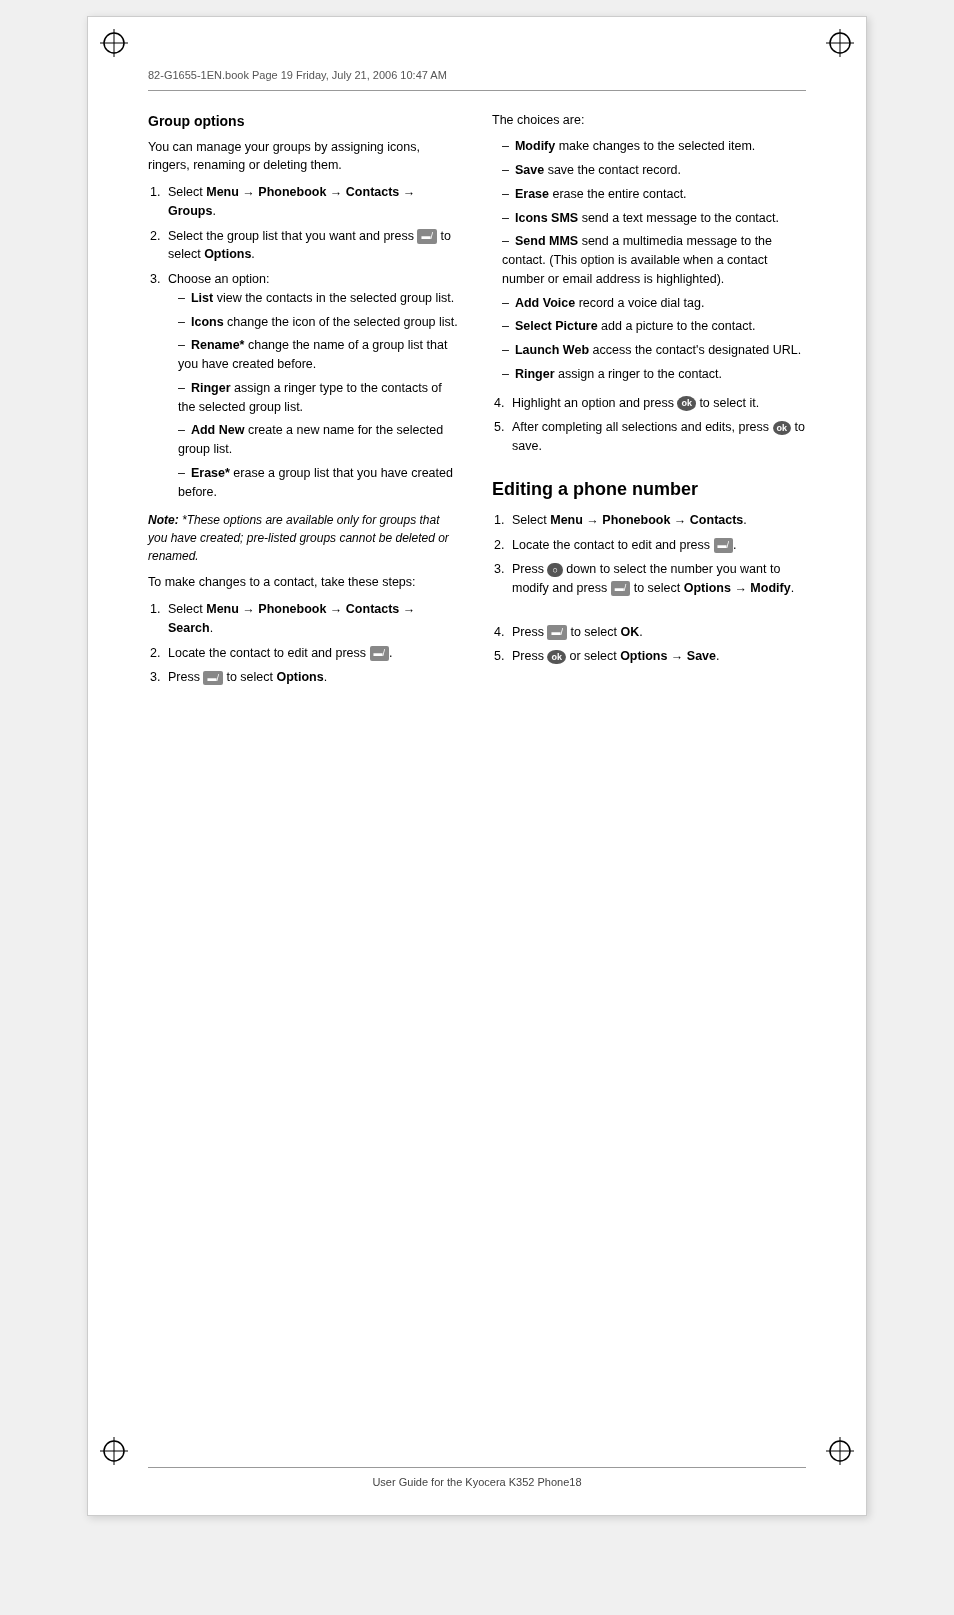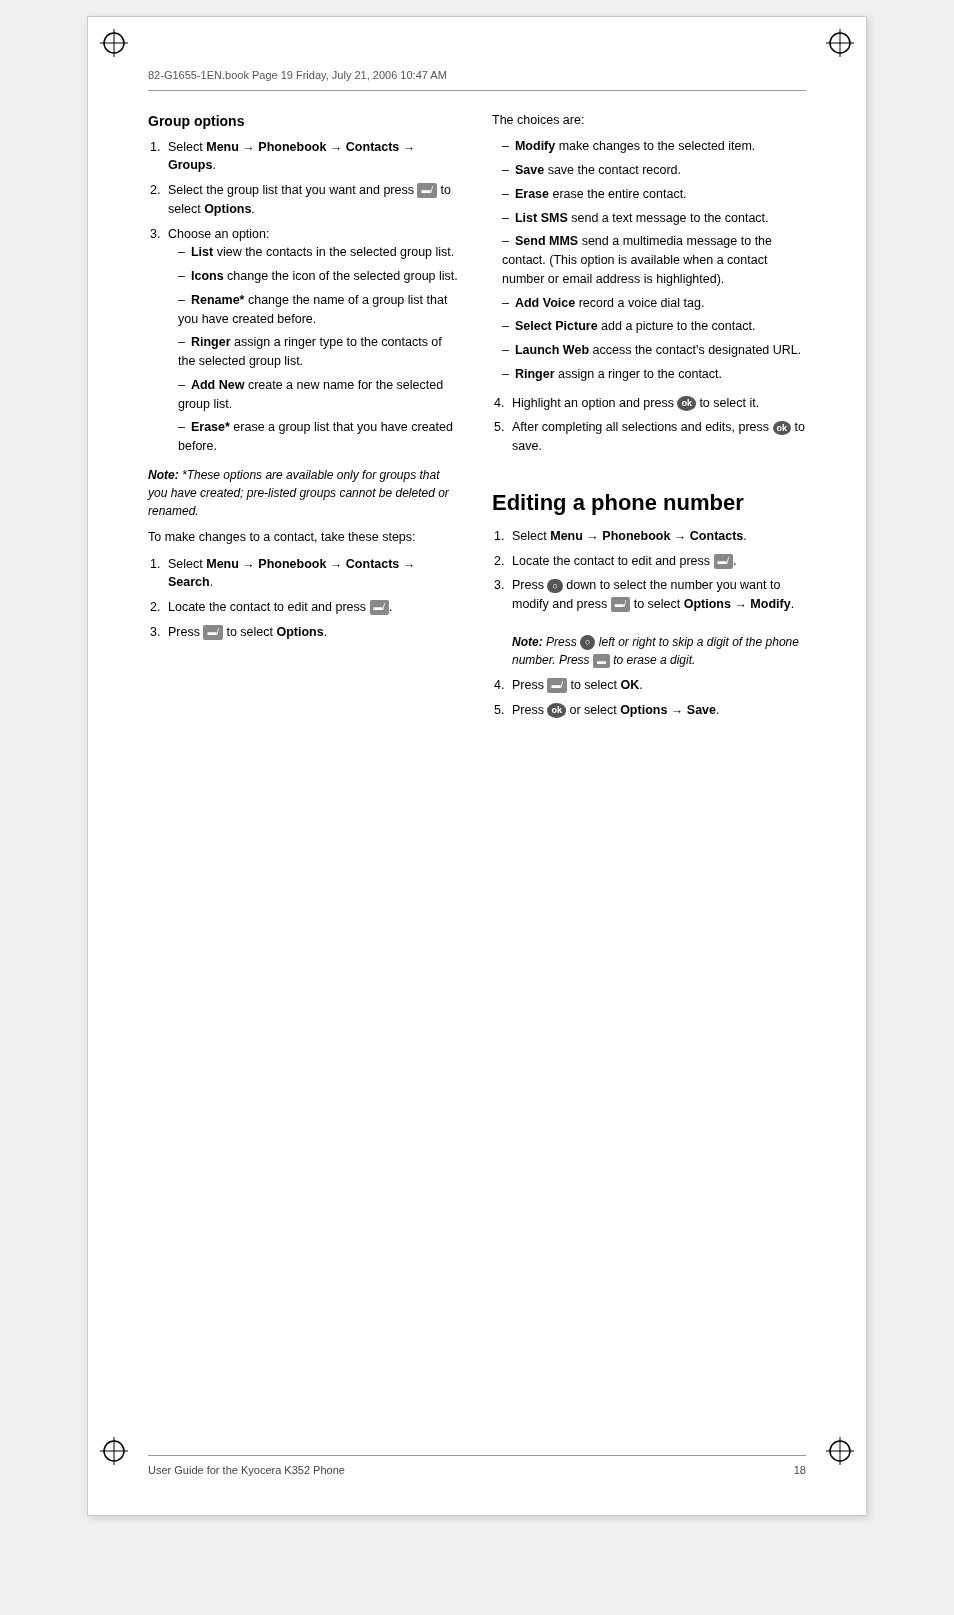"You can manage your groups" p { html: none -> <p>You can manage your groups by assigning icons, ringers, renaming or deleting them.</p> }
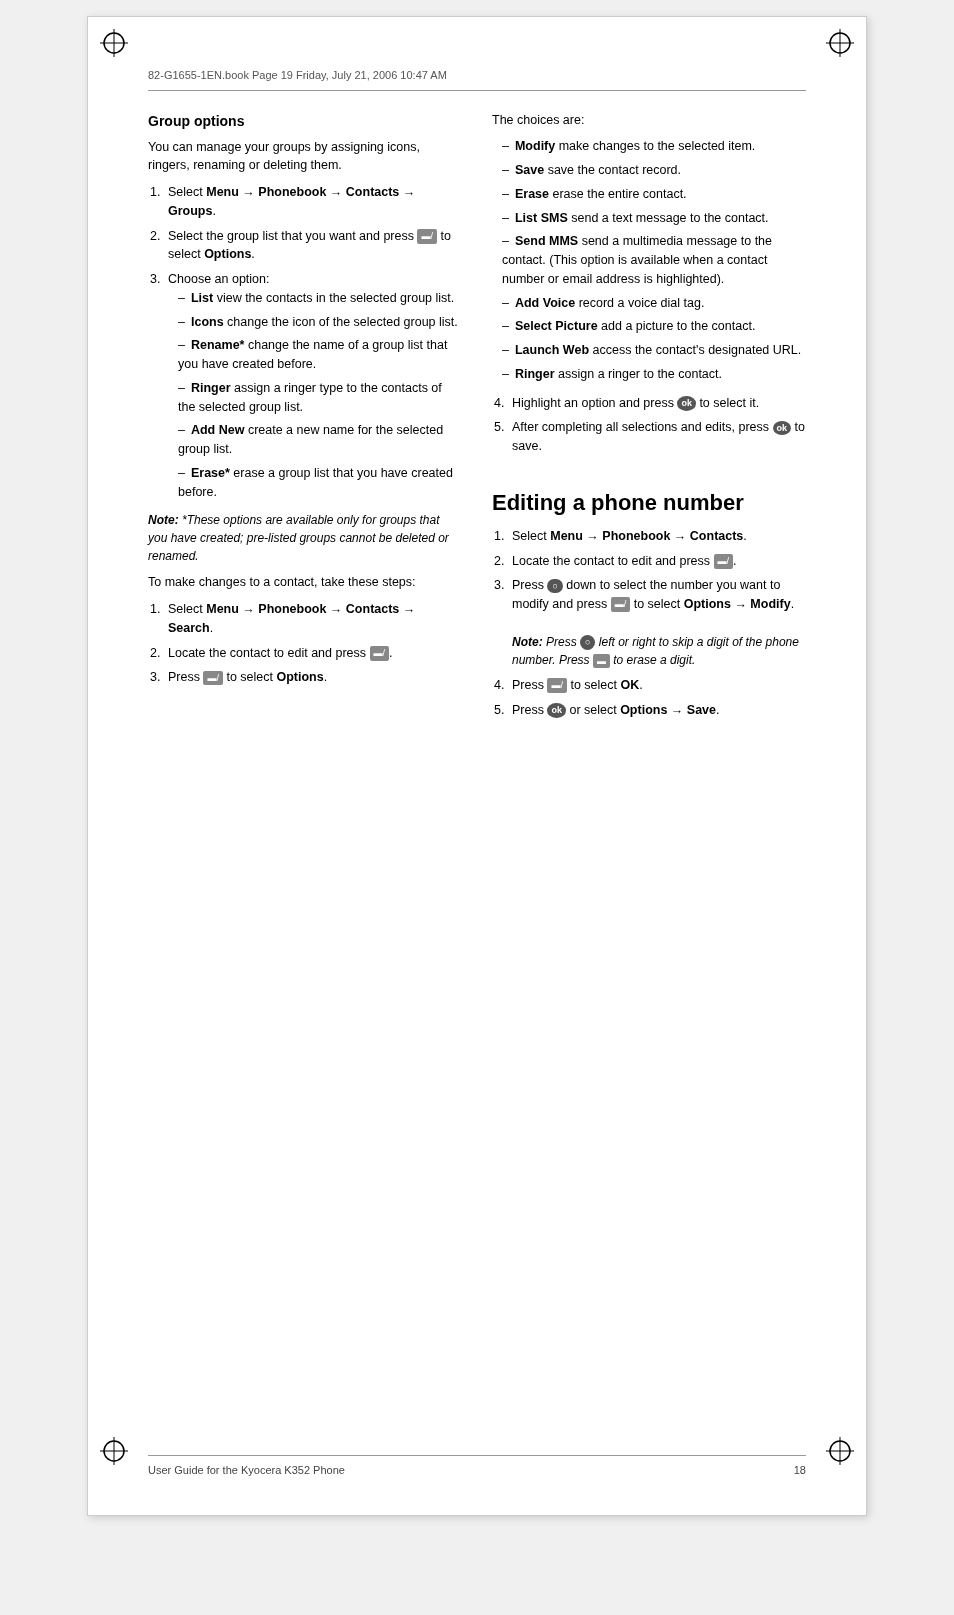"List SMS" strong { text: List -> Icons }
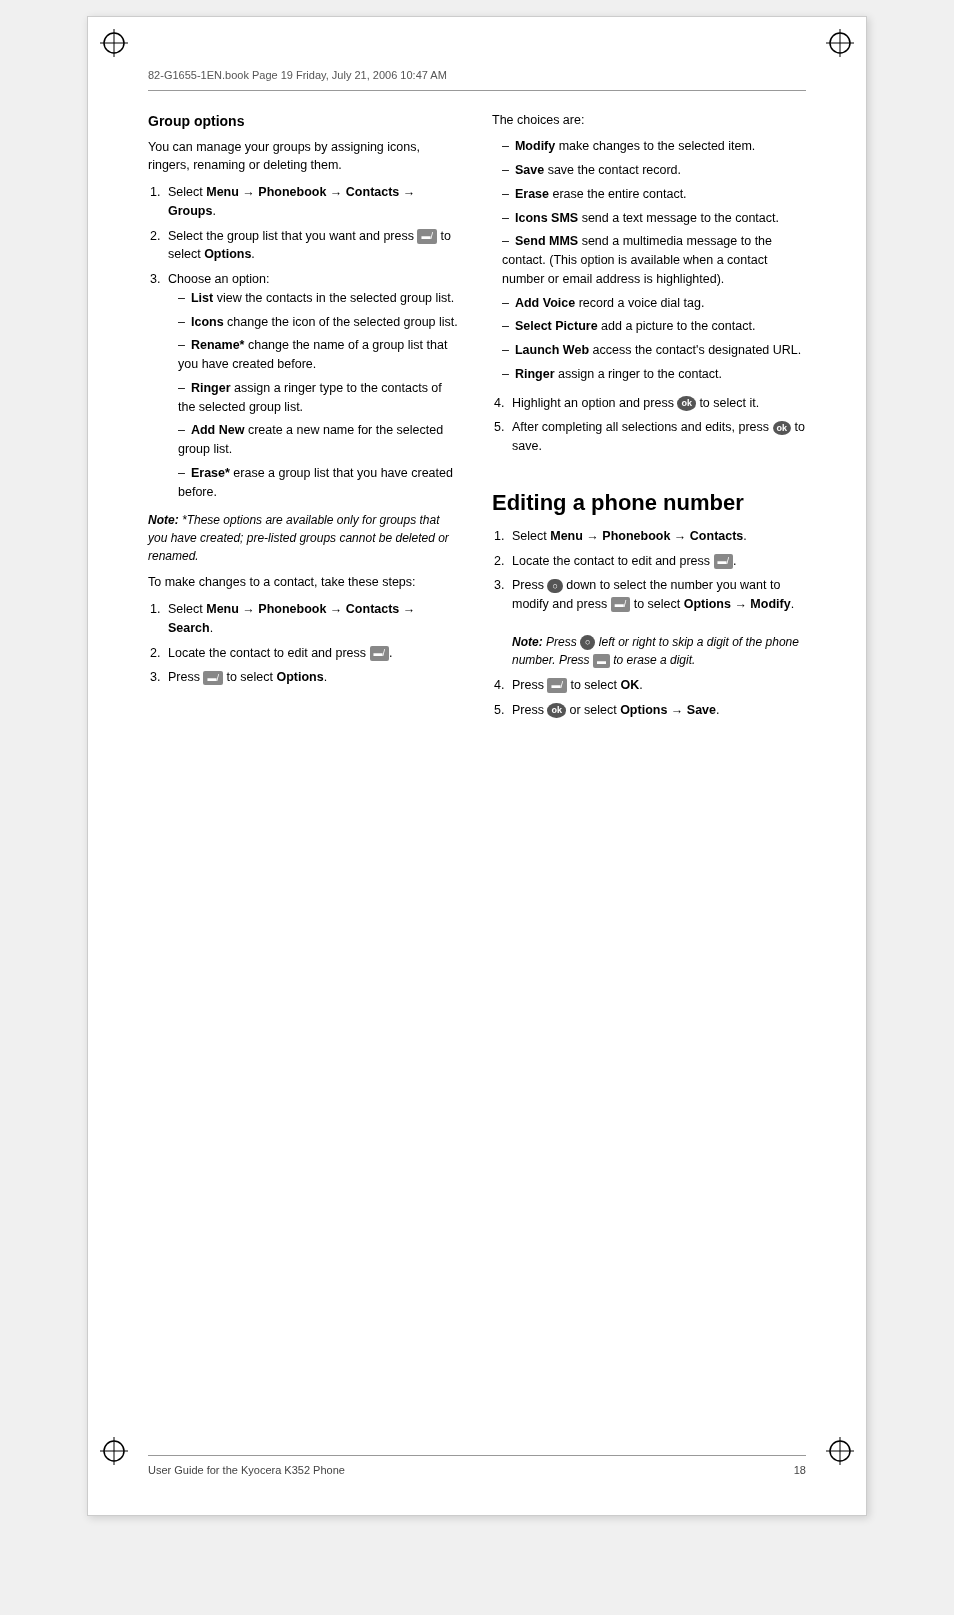"Editing a phone number" h1.big-section-title { font-size: 22px -> 18px; margin-top: 30px -> 20px }
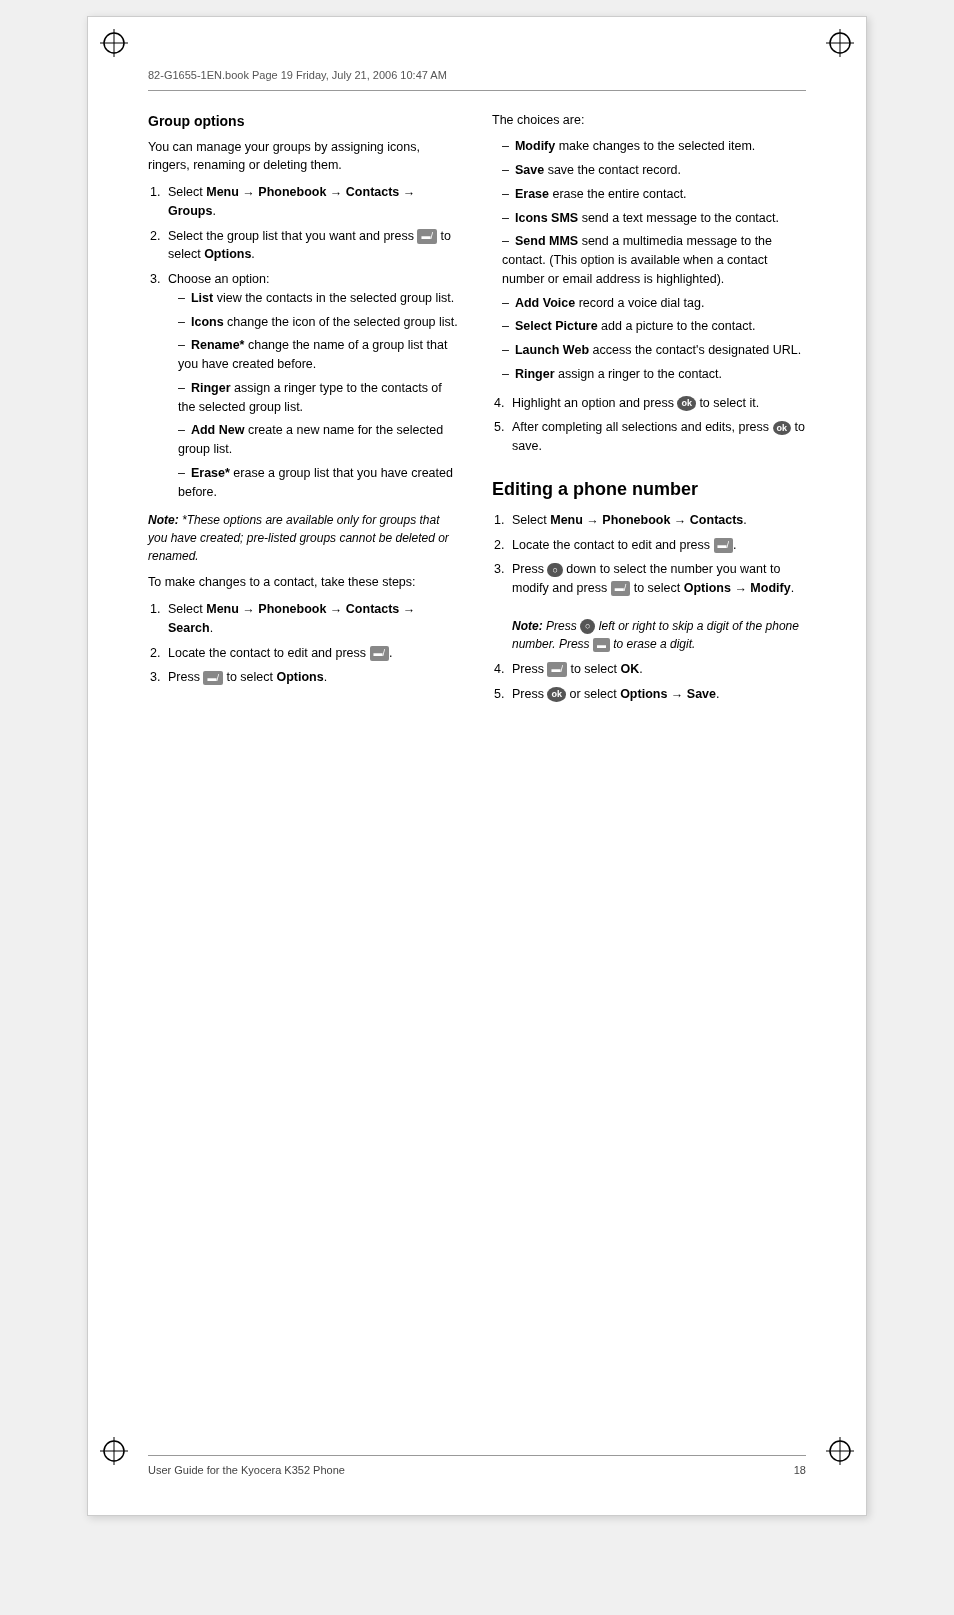"Note: Press ○ left or" span.note-text { html: <span> <strong>Note:</strong> Press <span>○</span> left or right to skip a digit of the phone number. Press <span>▬</span> to erase a digit. </span> -> none }
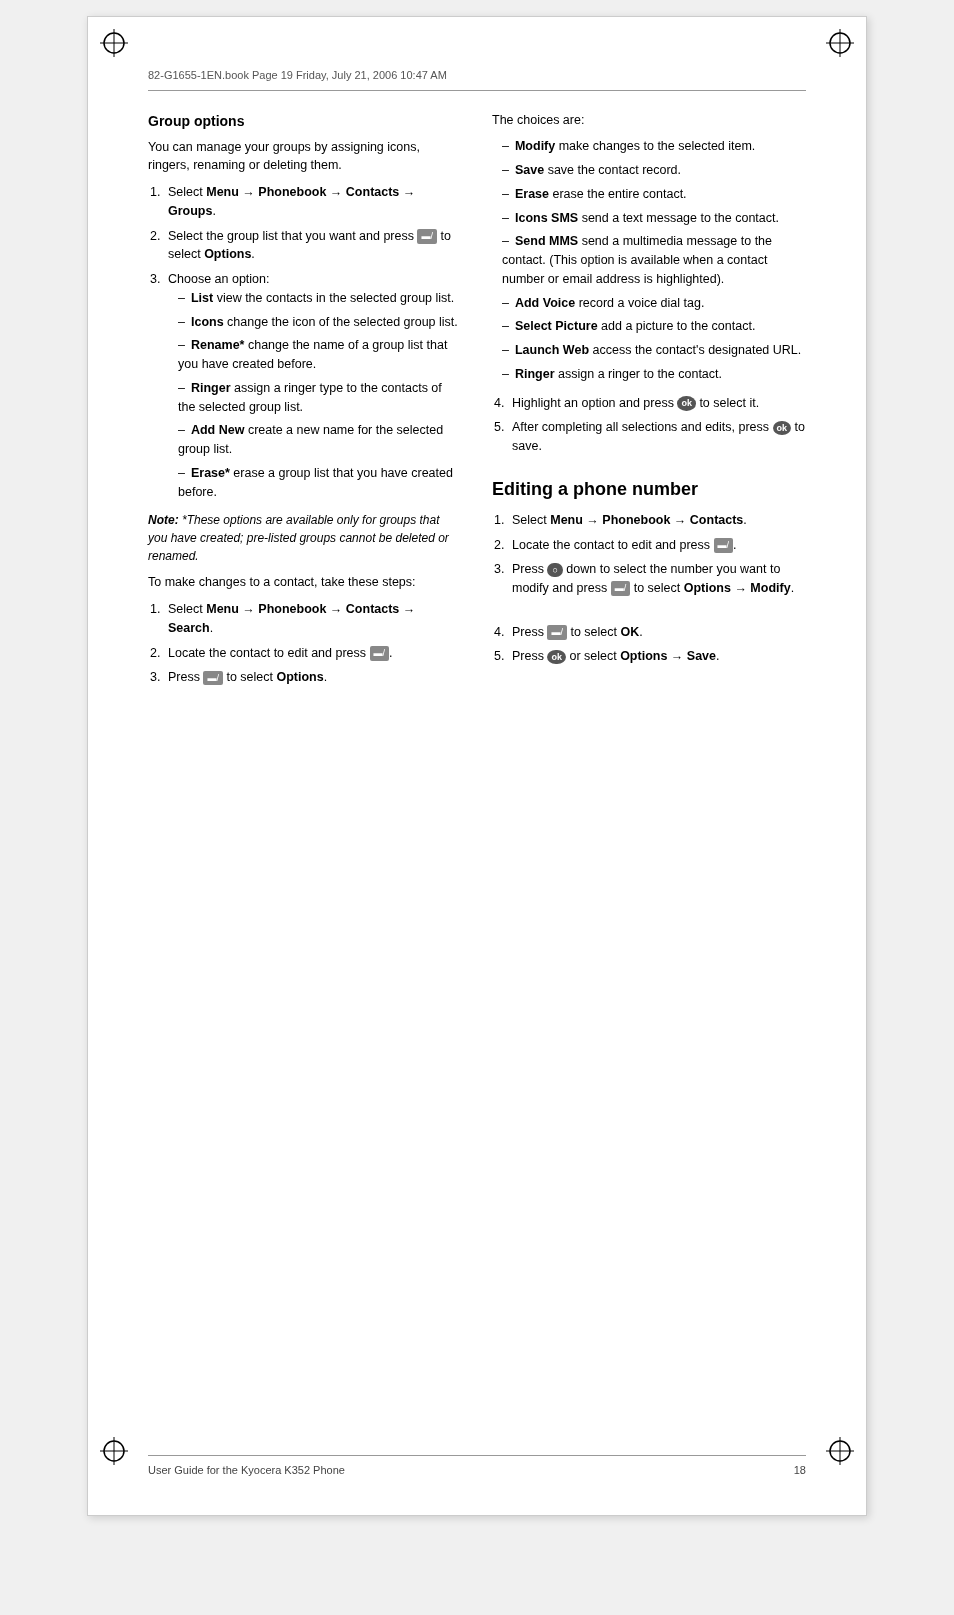"User Guide for the Kyocera" .page-footer { bottom: 37px -> 25px; justify-content: space-between -> center }
